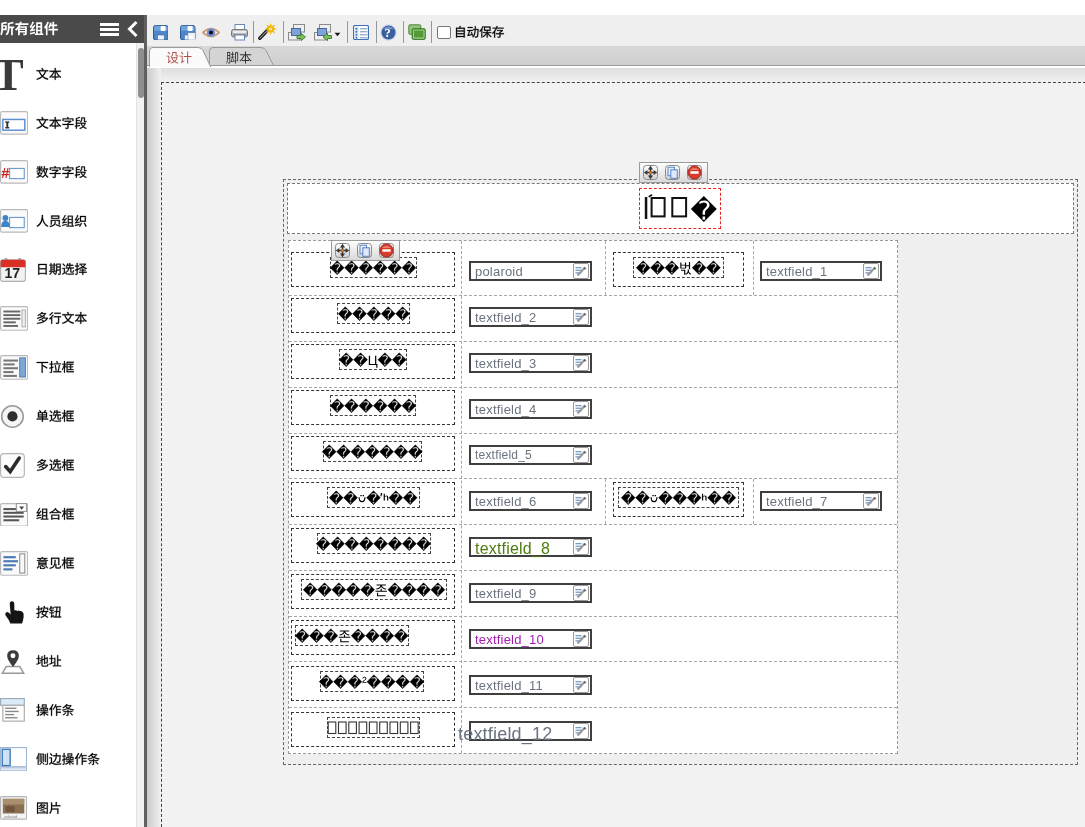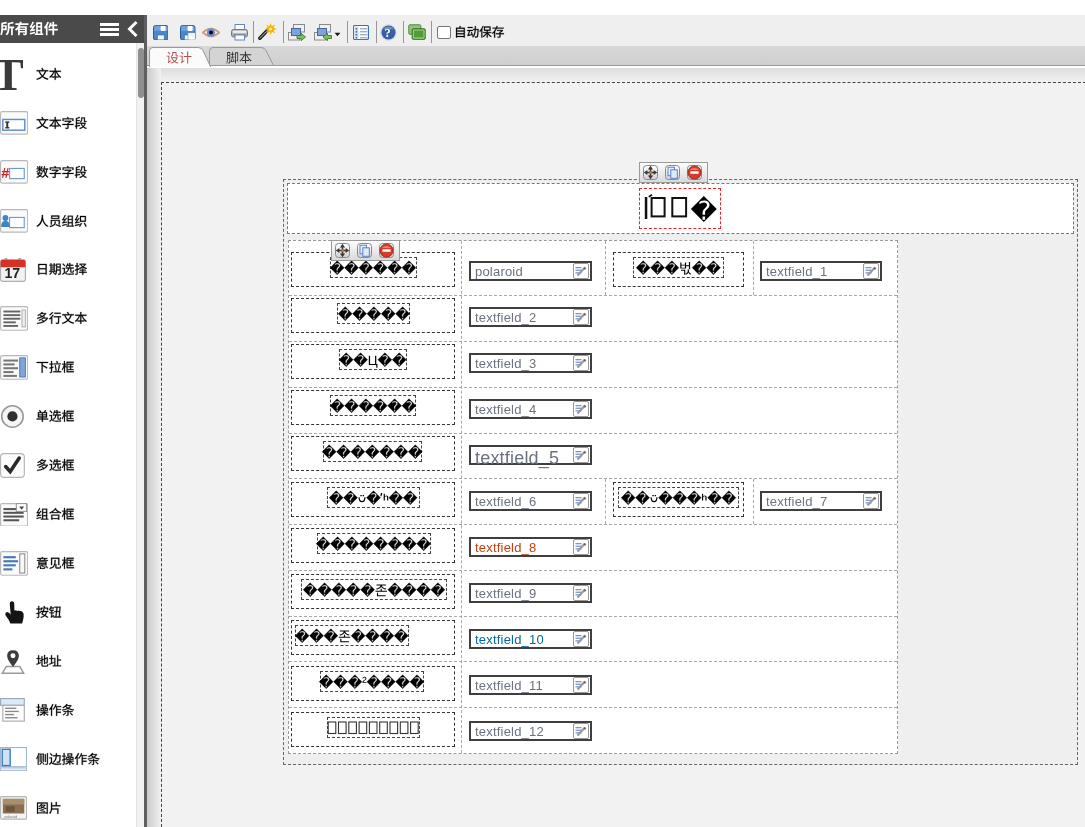"textfield_5" div.abs { font-size: 18px -> 12px }
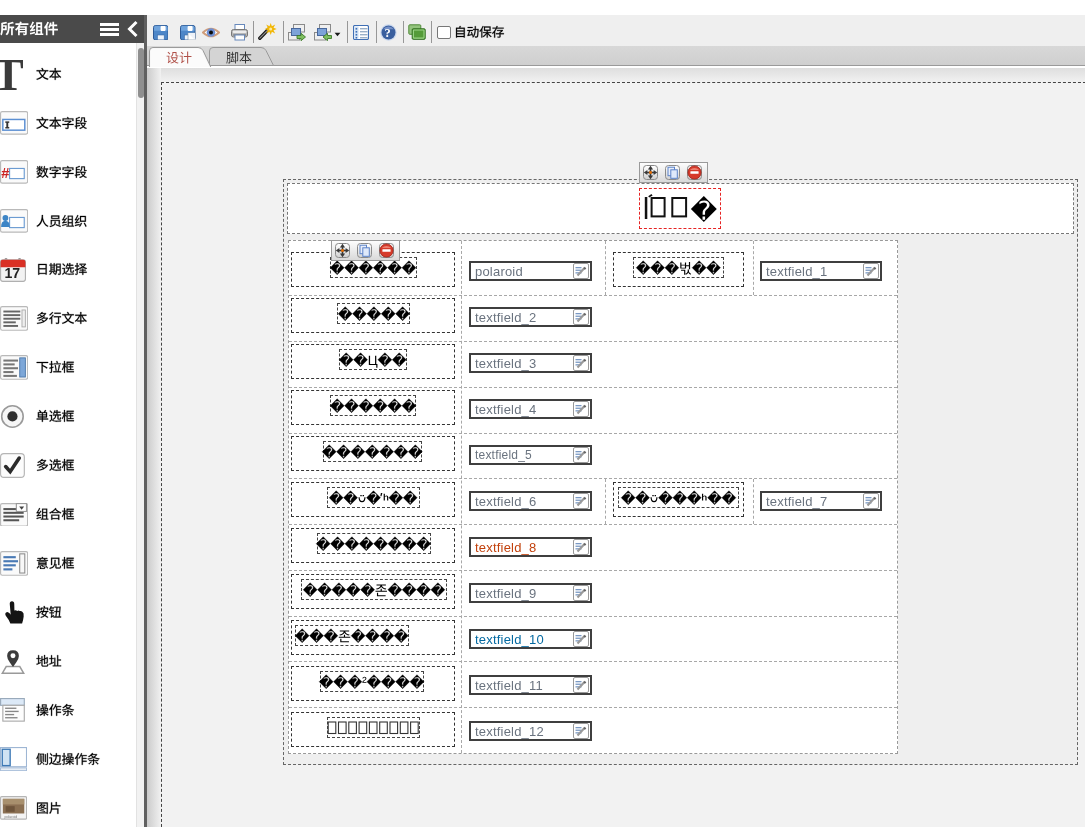"textfield_8" div.abs { color: #c2410c -> #4d7c0f; font-size: 13px -> 16px }
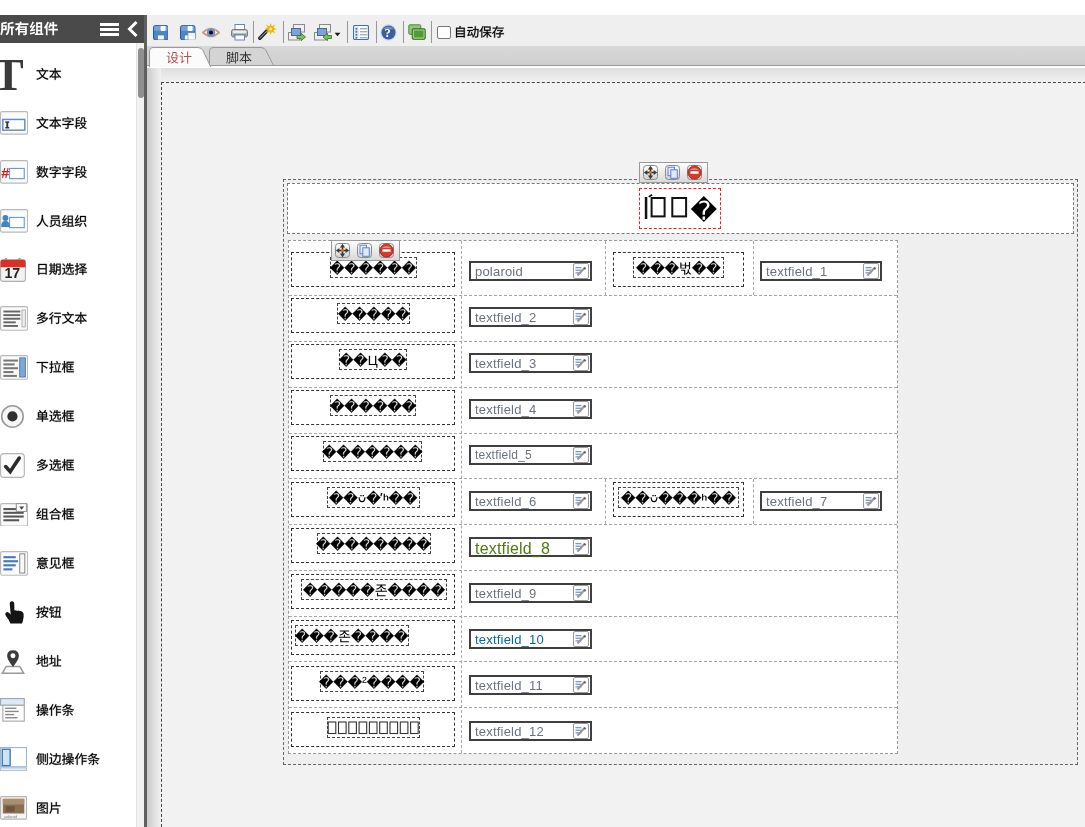"textfield_10" div.abs { color: #0369a1 -> #a21caf }
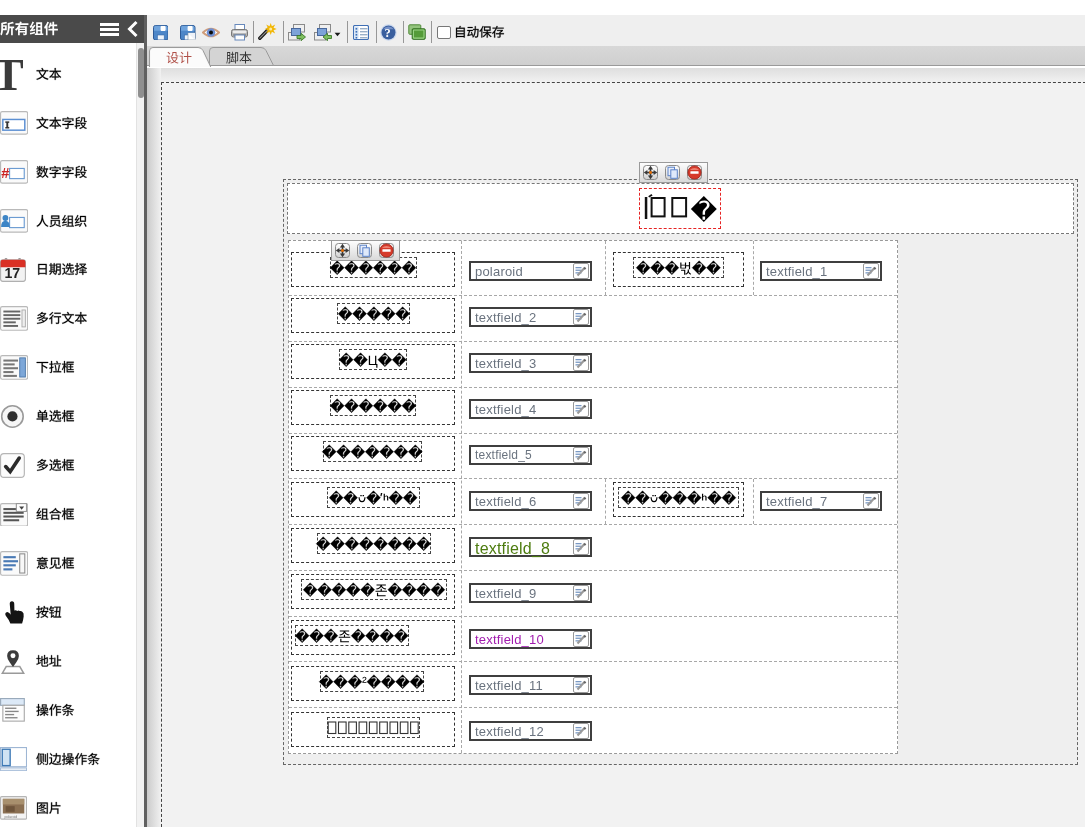"textfield_12" div.abs { font-size: 13px -> 18px; left: 475px -> 458px }
